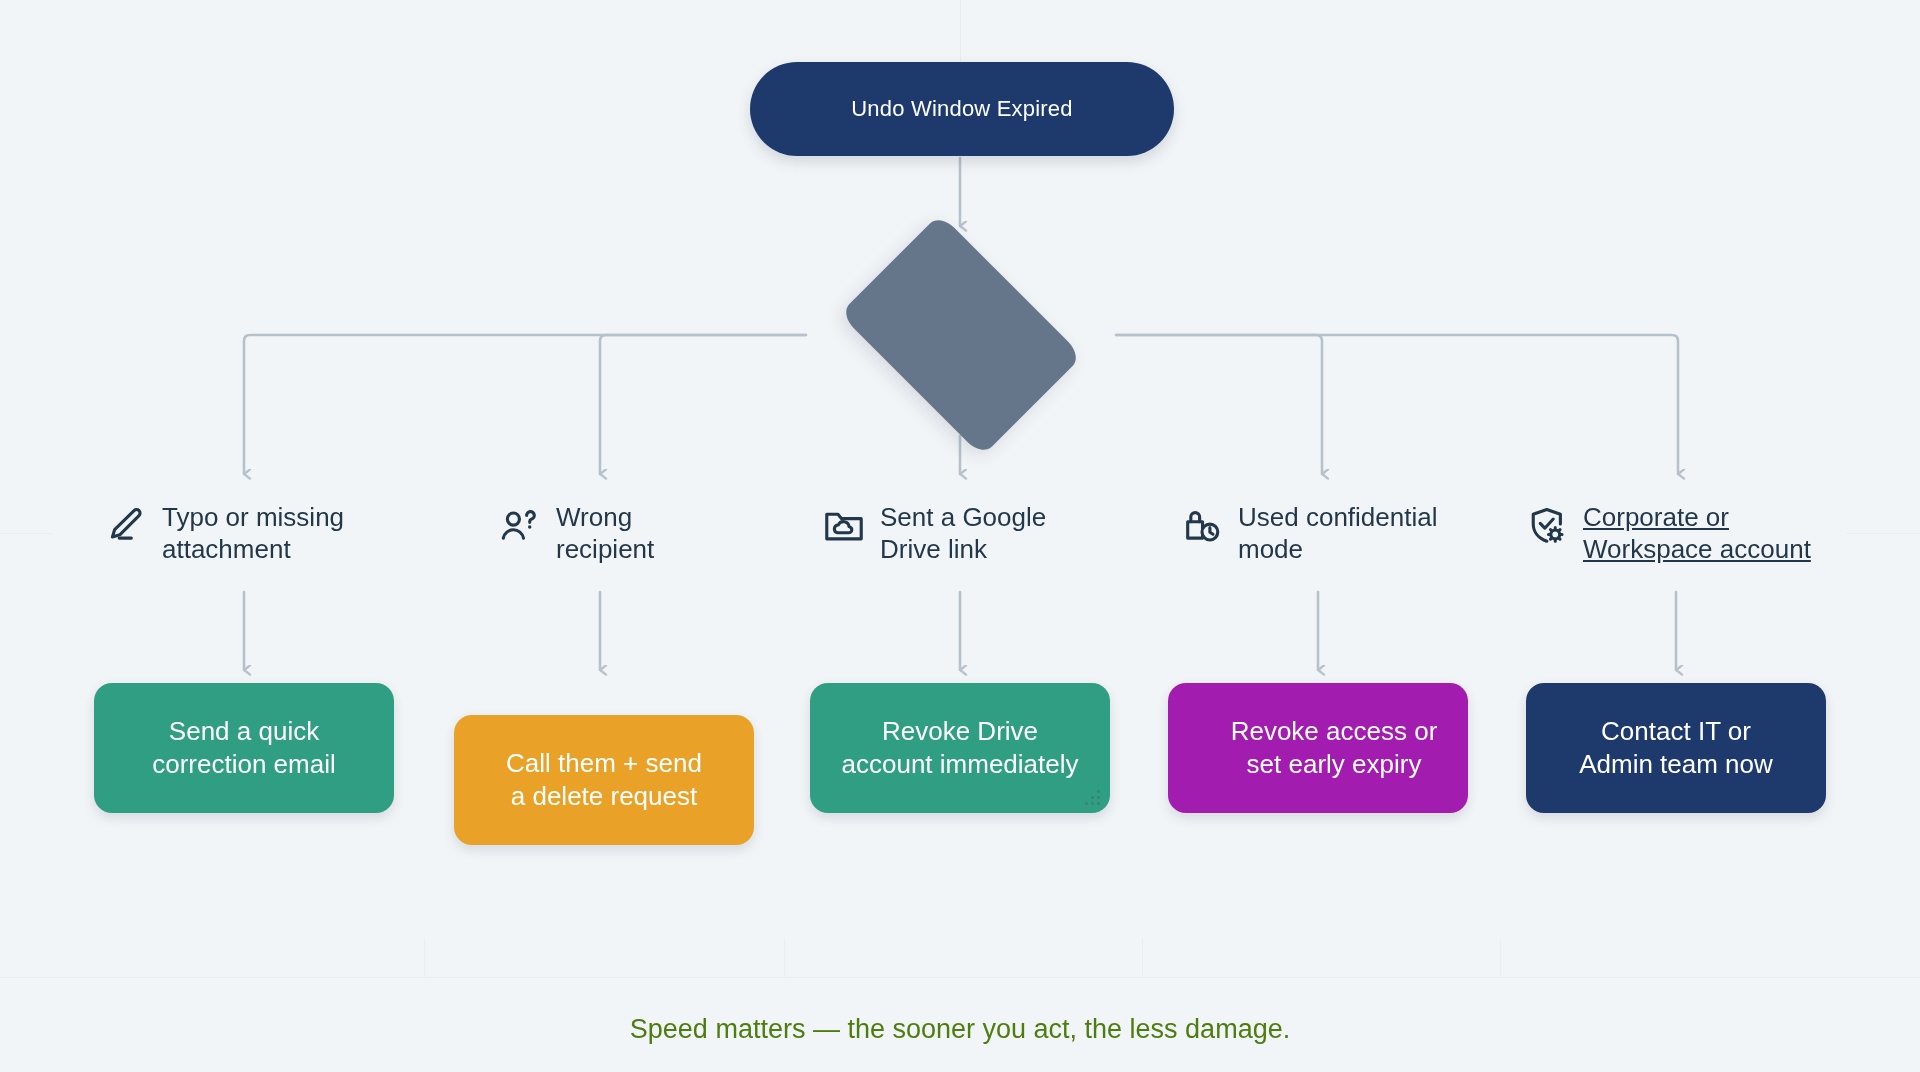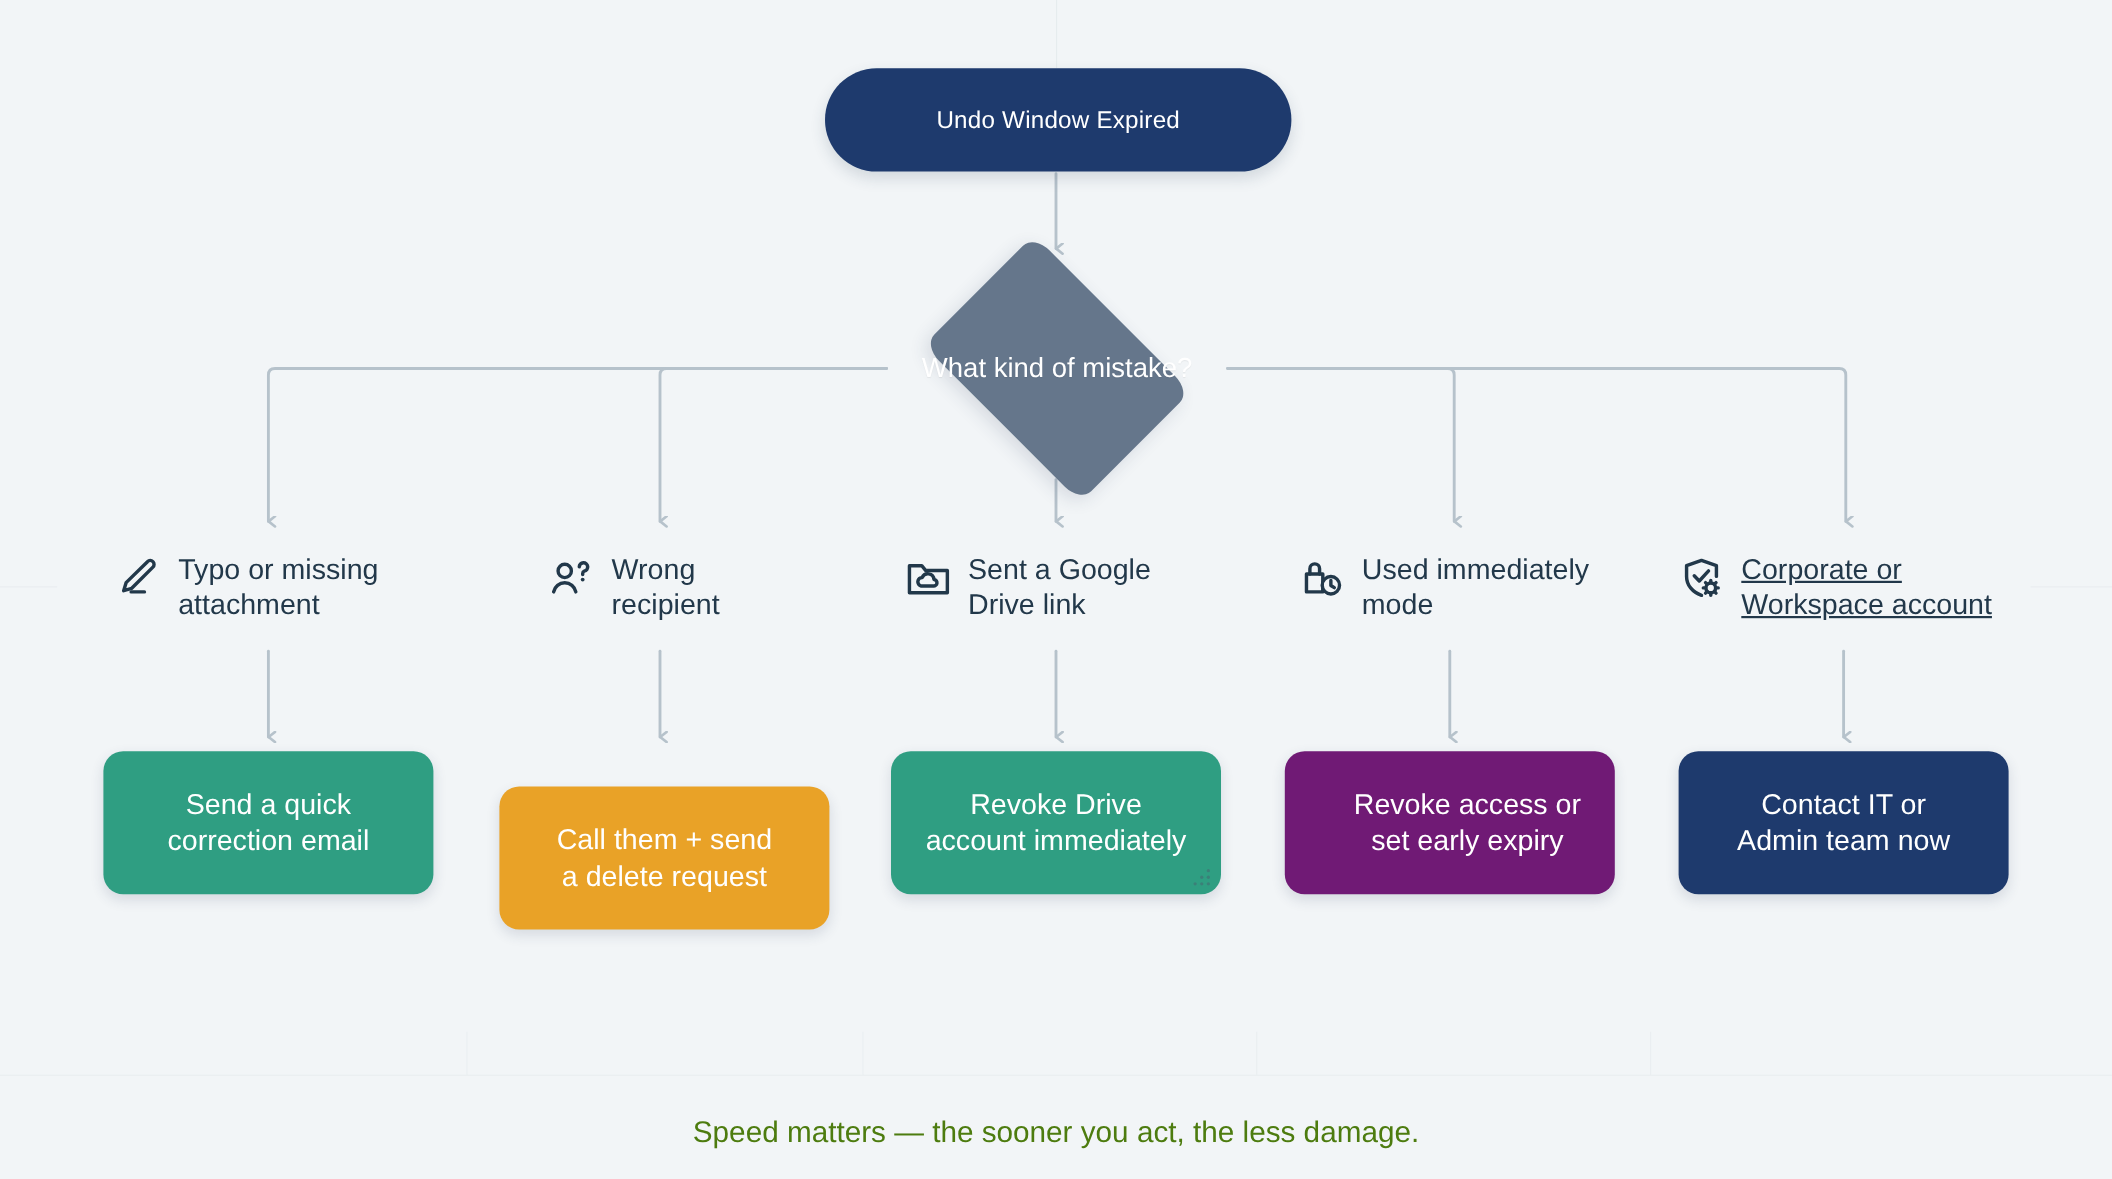"What kind of mistake?" span.dia-label { html: <span>What kind of mistake?</span> -> none }
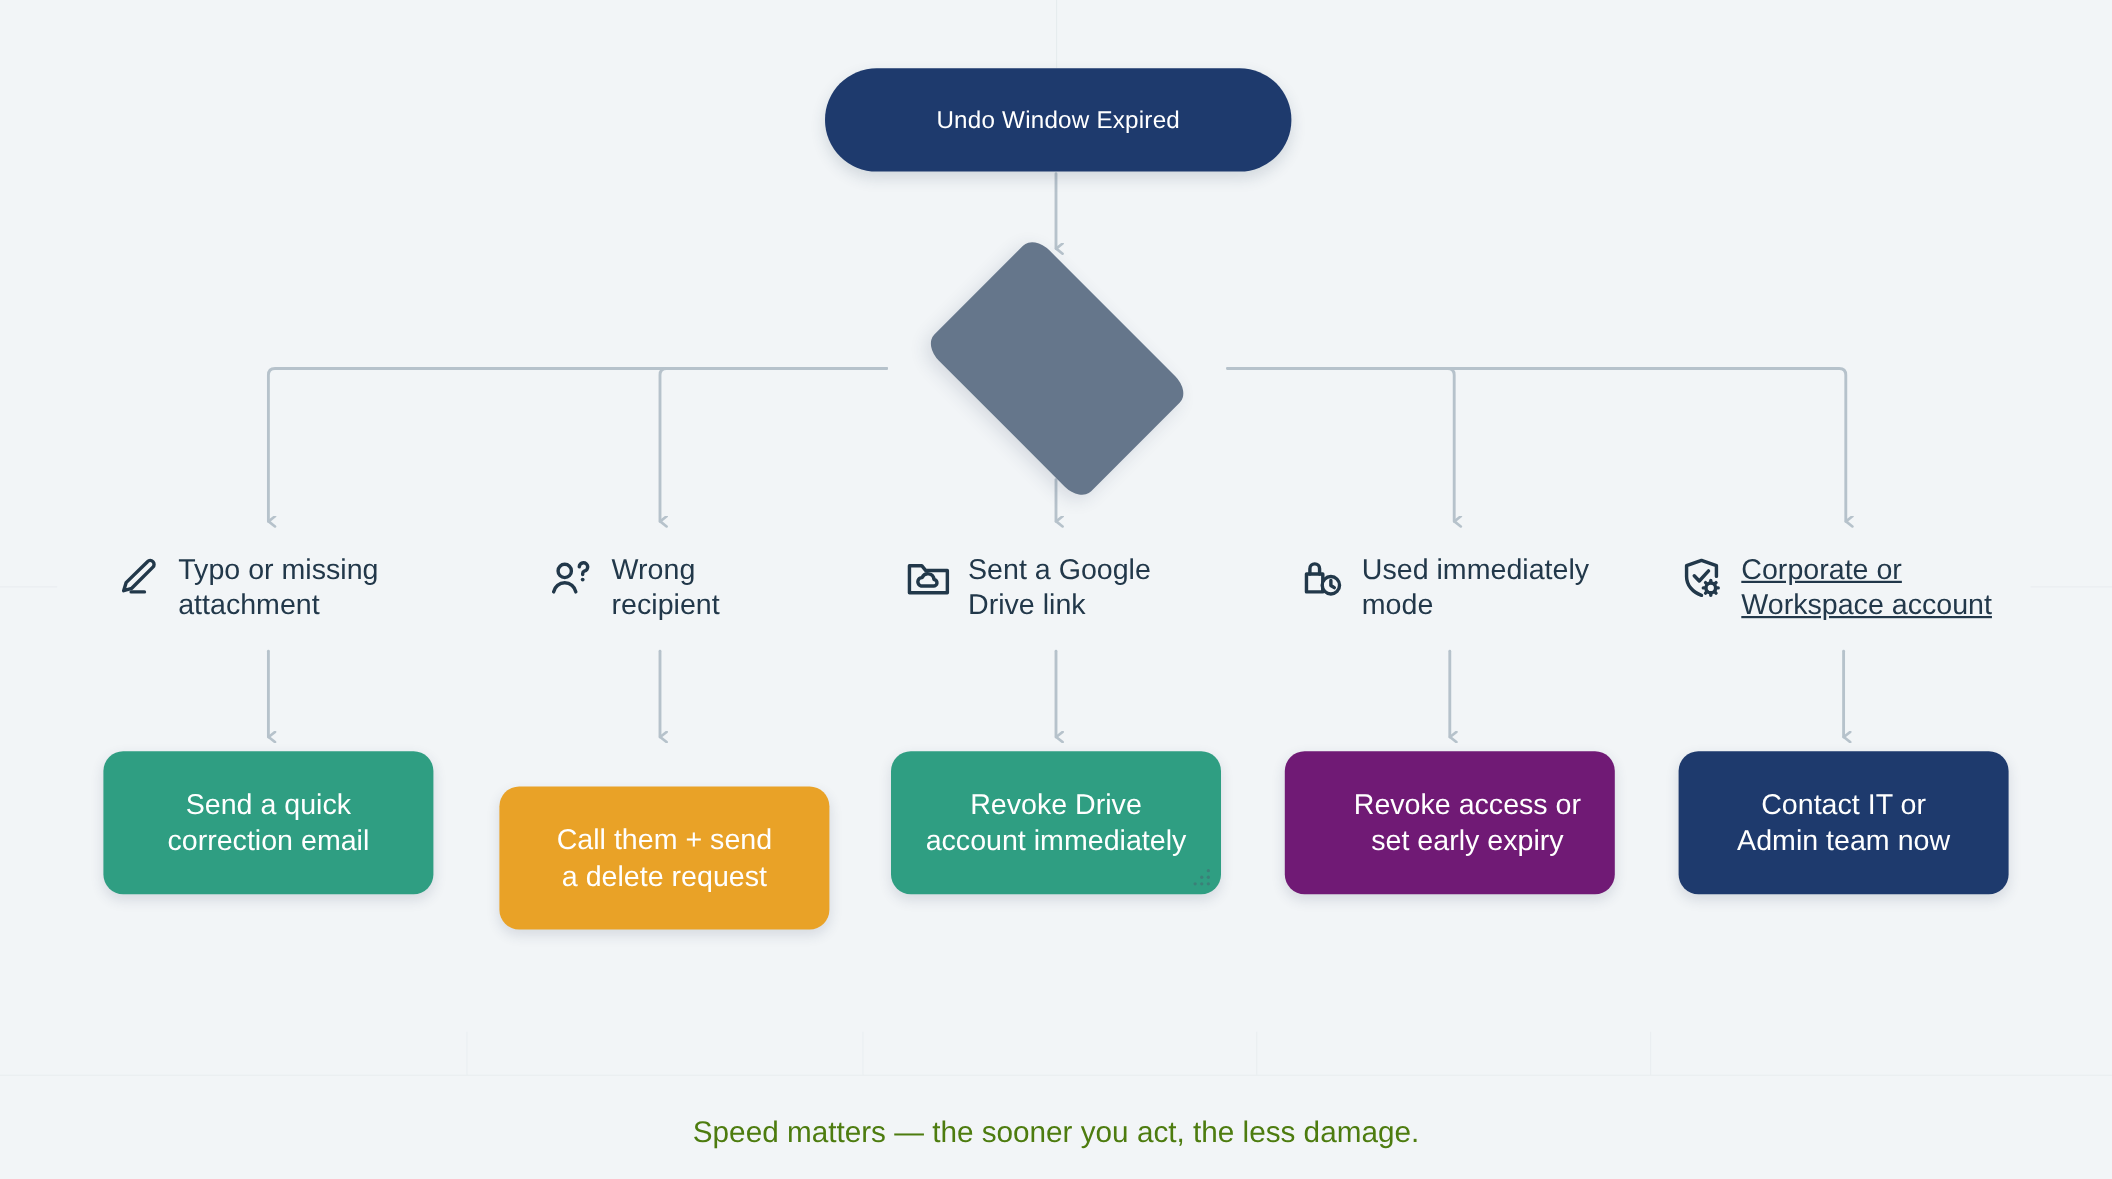"Used immediately" span.btext { text: immediately -> confidential }
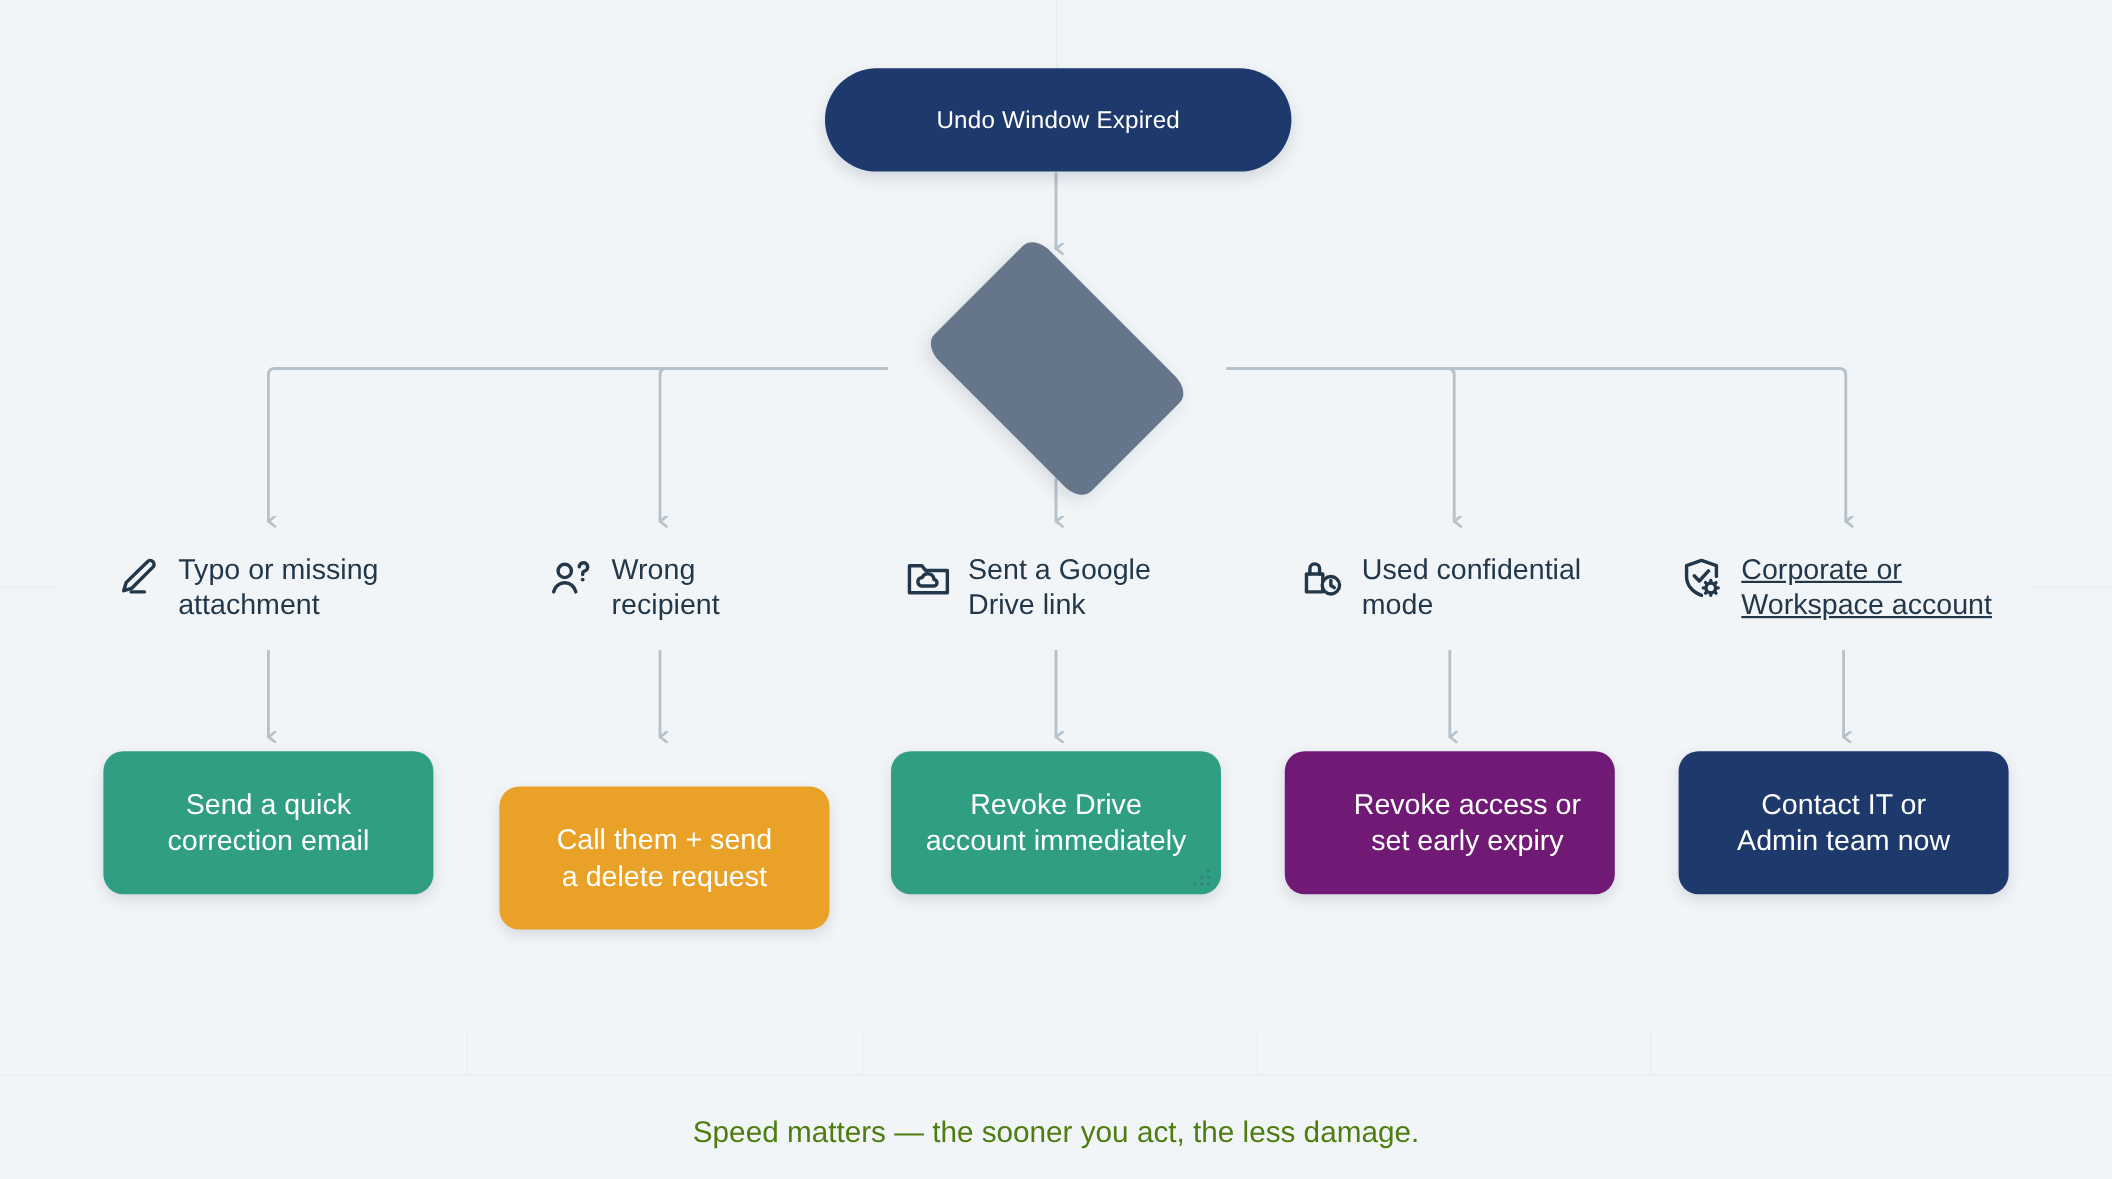"Revoke access or" div.node { background: #701a75 -> #a21caf }
